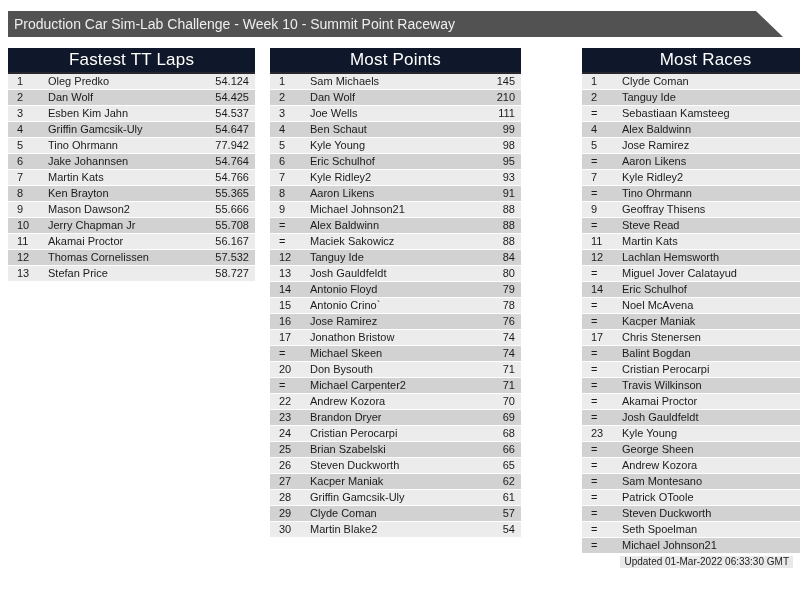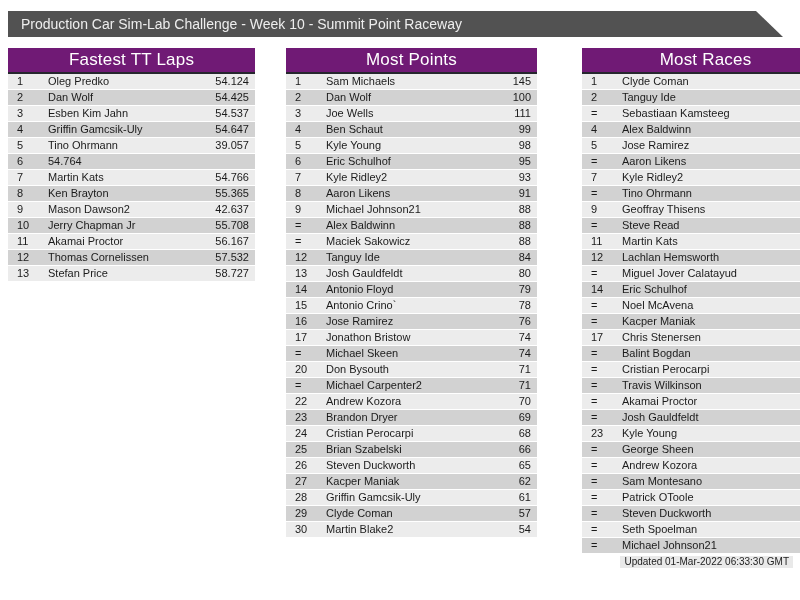"Production Car Sim-Lab Challenge -" .topbar { padding-left: 13px -> 6px }
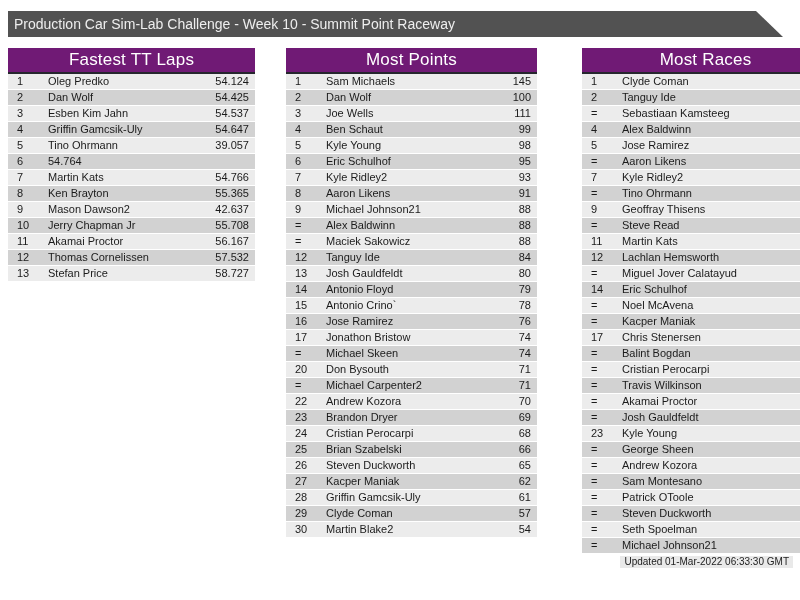"Fastest TT Laps" .thead { background: #701a75 -> #0f172a }
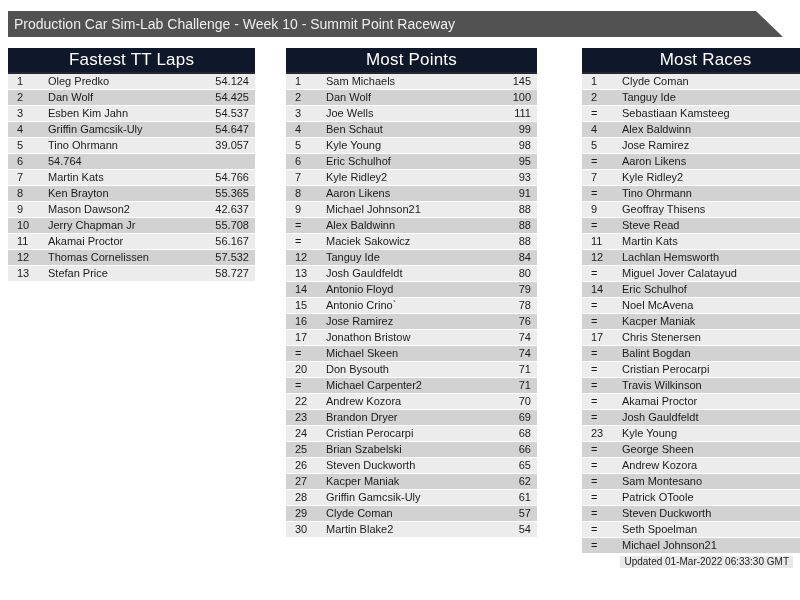"Most Points" #table-points { margin-left: 16px -> none }
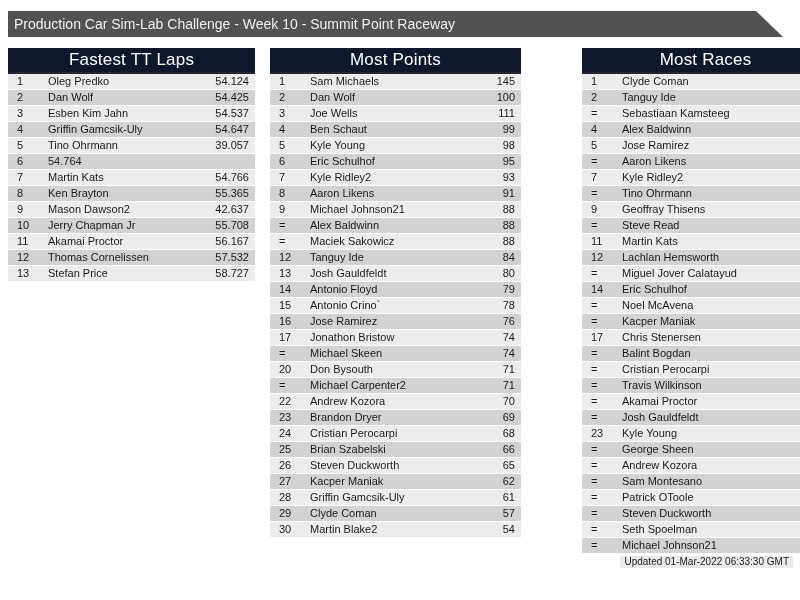"100" div.cell-value { text: 100 -> 210 }
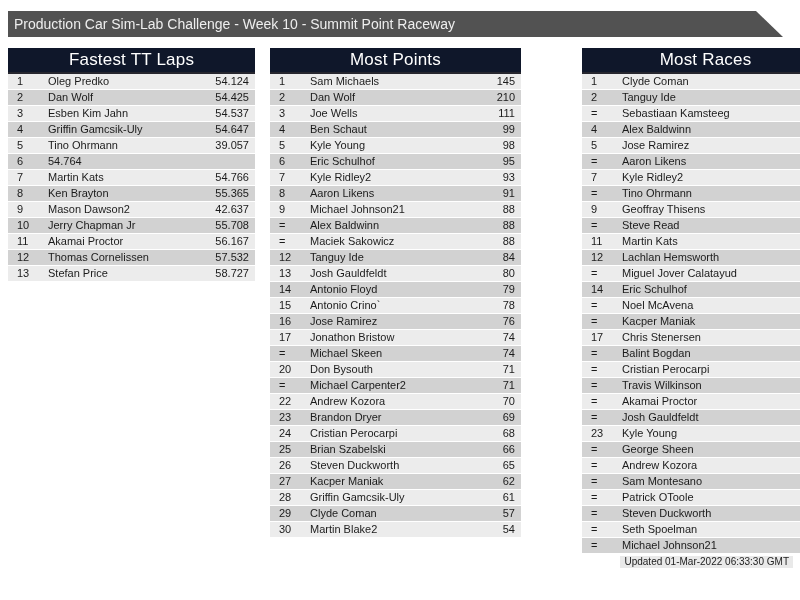"39.057" div.cell-value { text: 39.057 -> 77.942 }
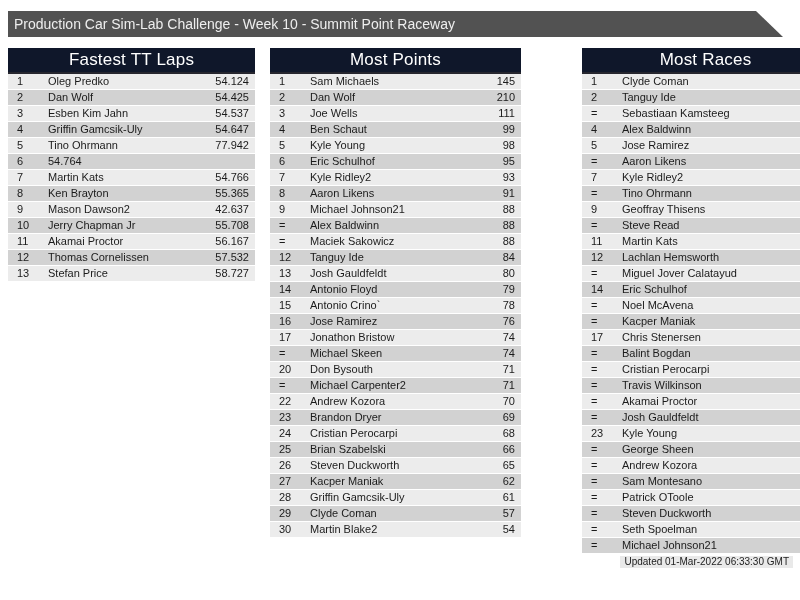"Jake Johannsen" div.cell-name { html: none -> <div>Jake Johannsen</div> }
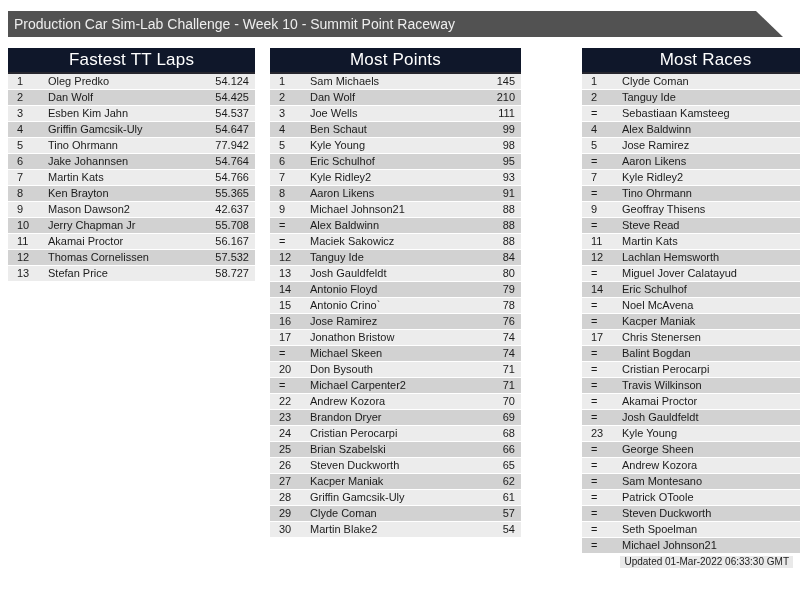"42.637" div.cell-value { text: 42.637 -> 55.666 }
